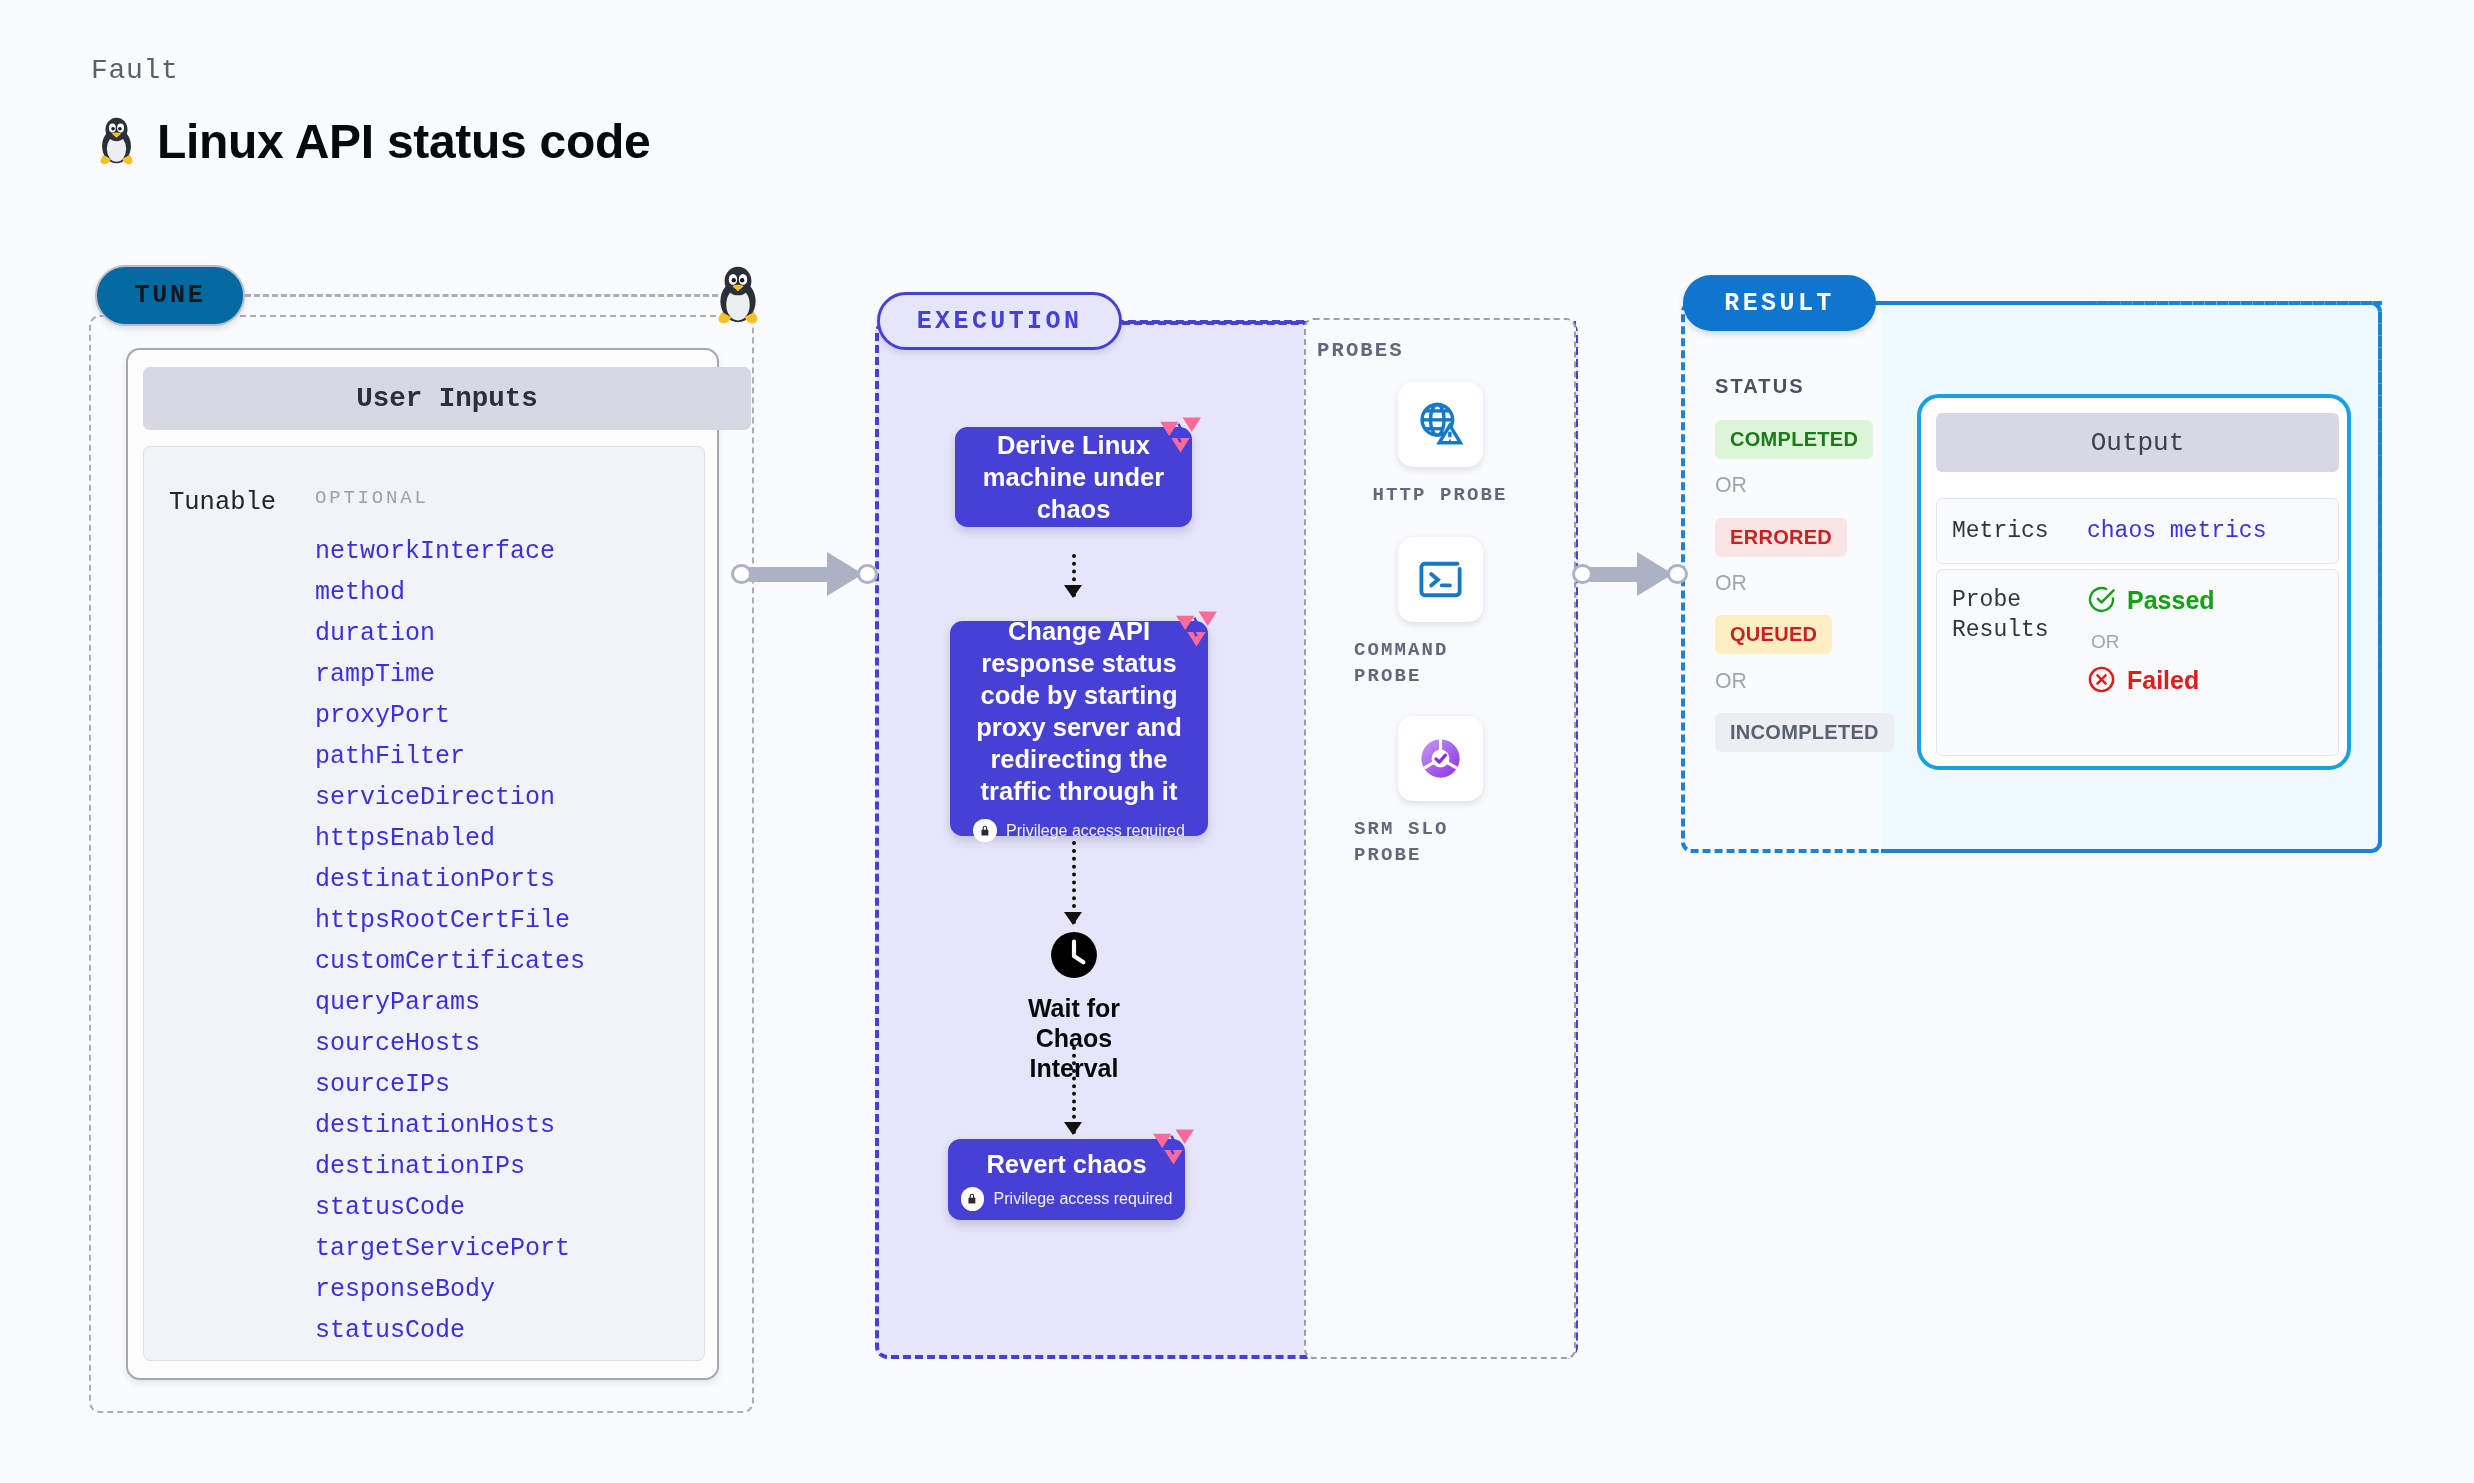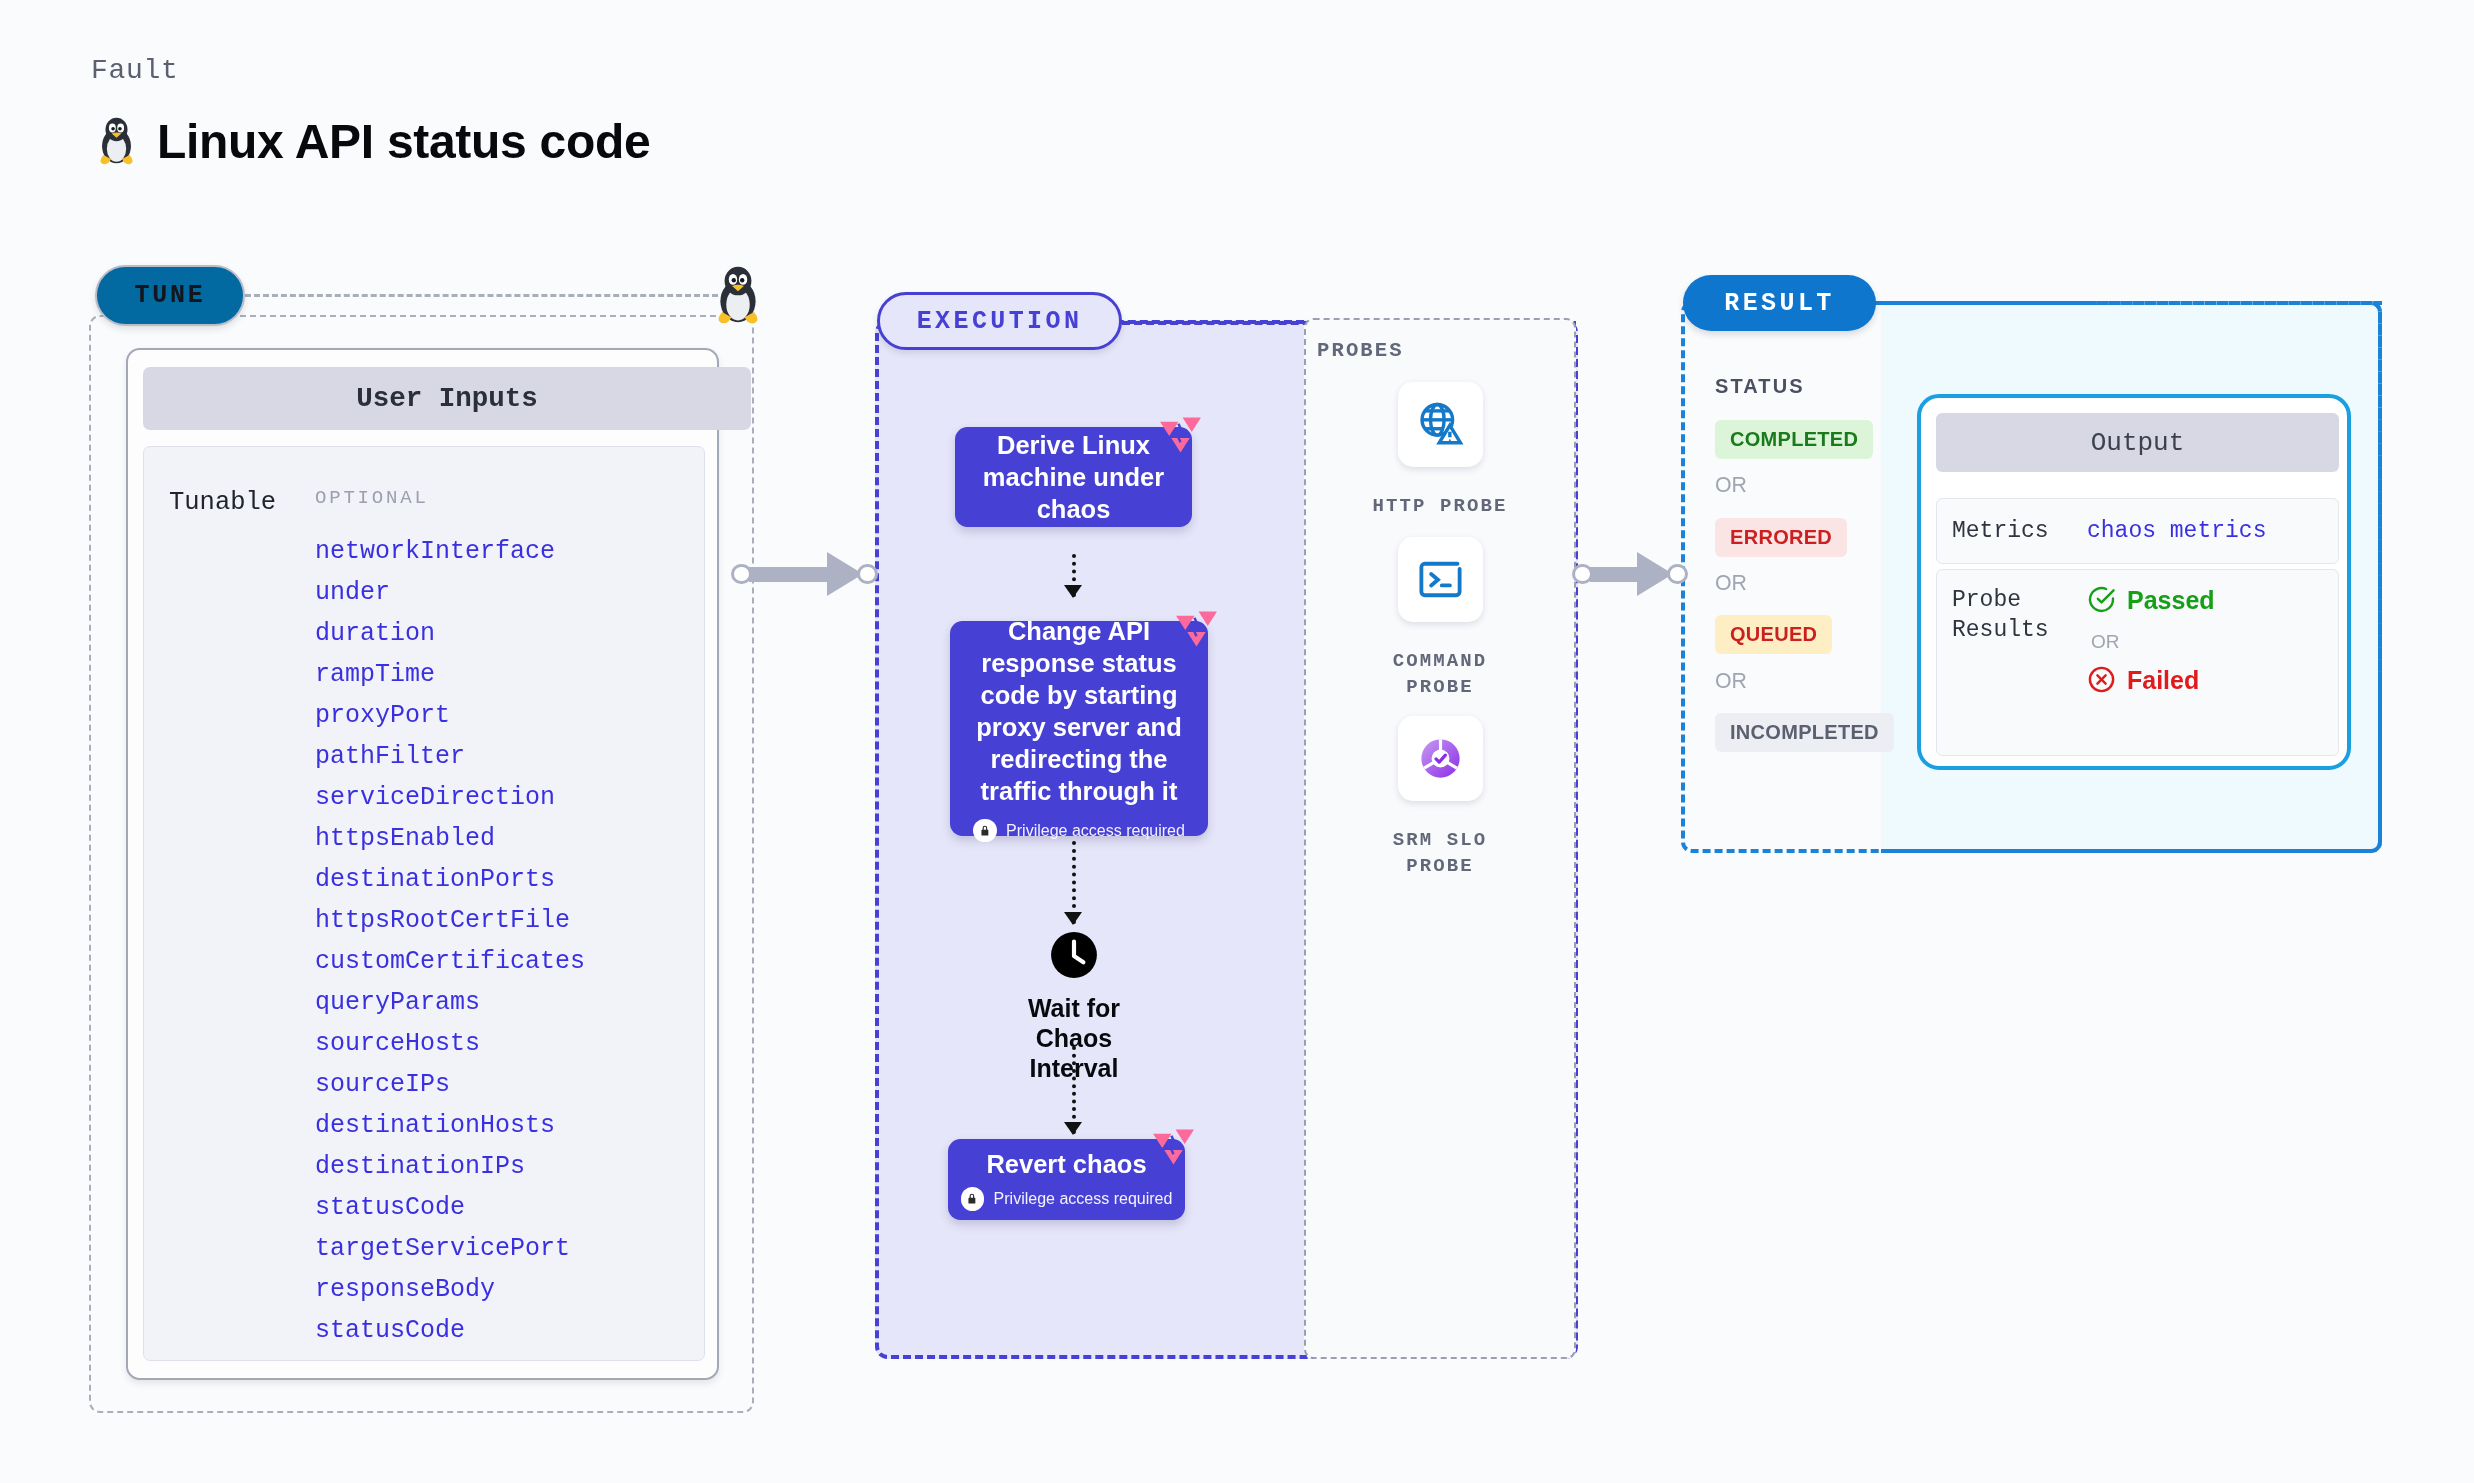"HTTP PROBE" .probe-name { margin-top: 26px -> 15px; text-align: center -> none }
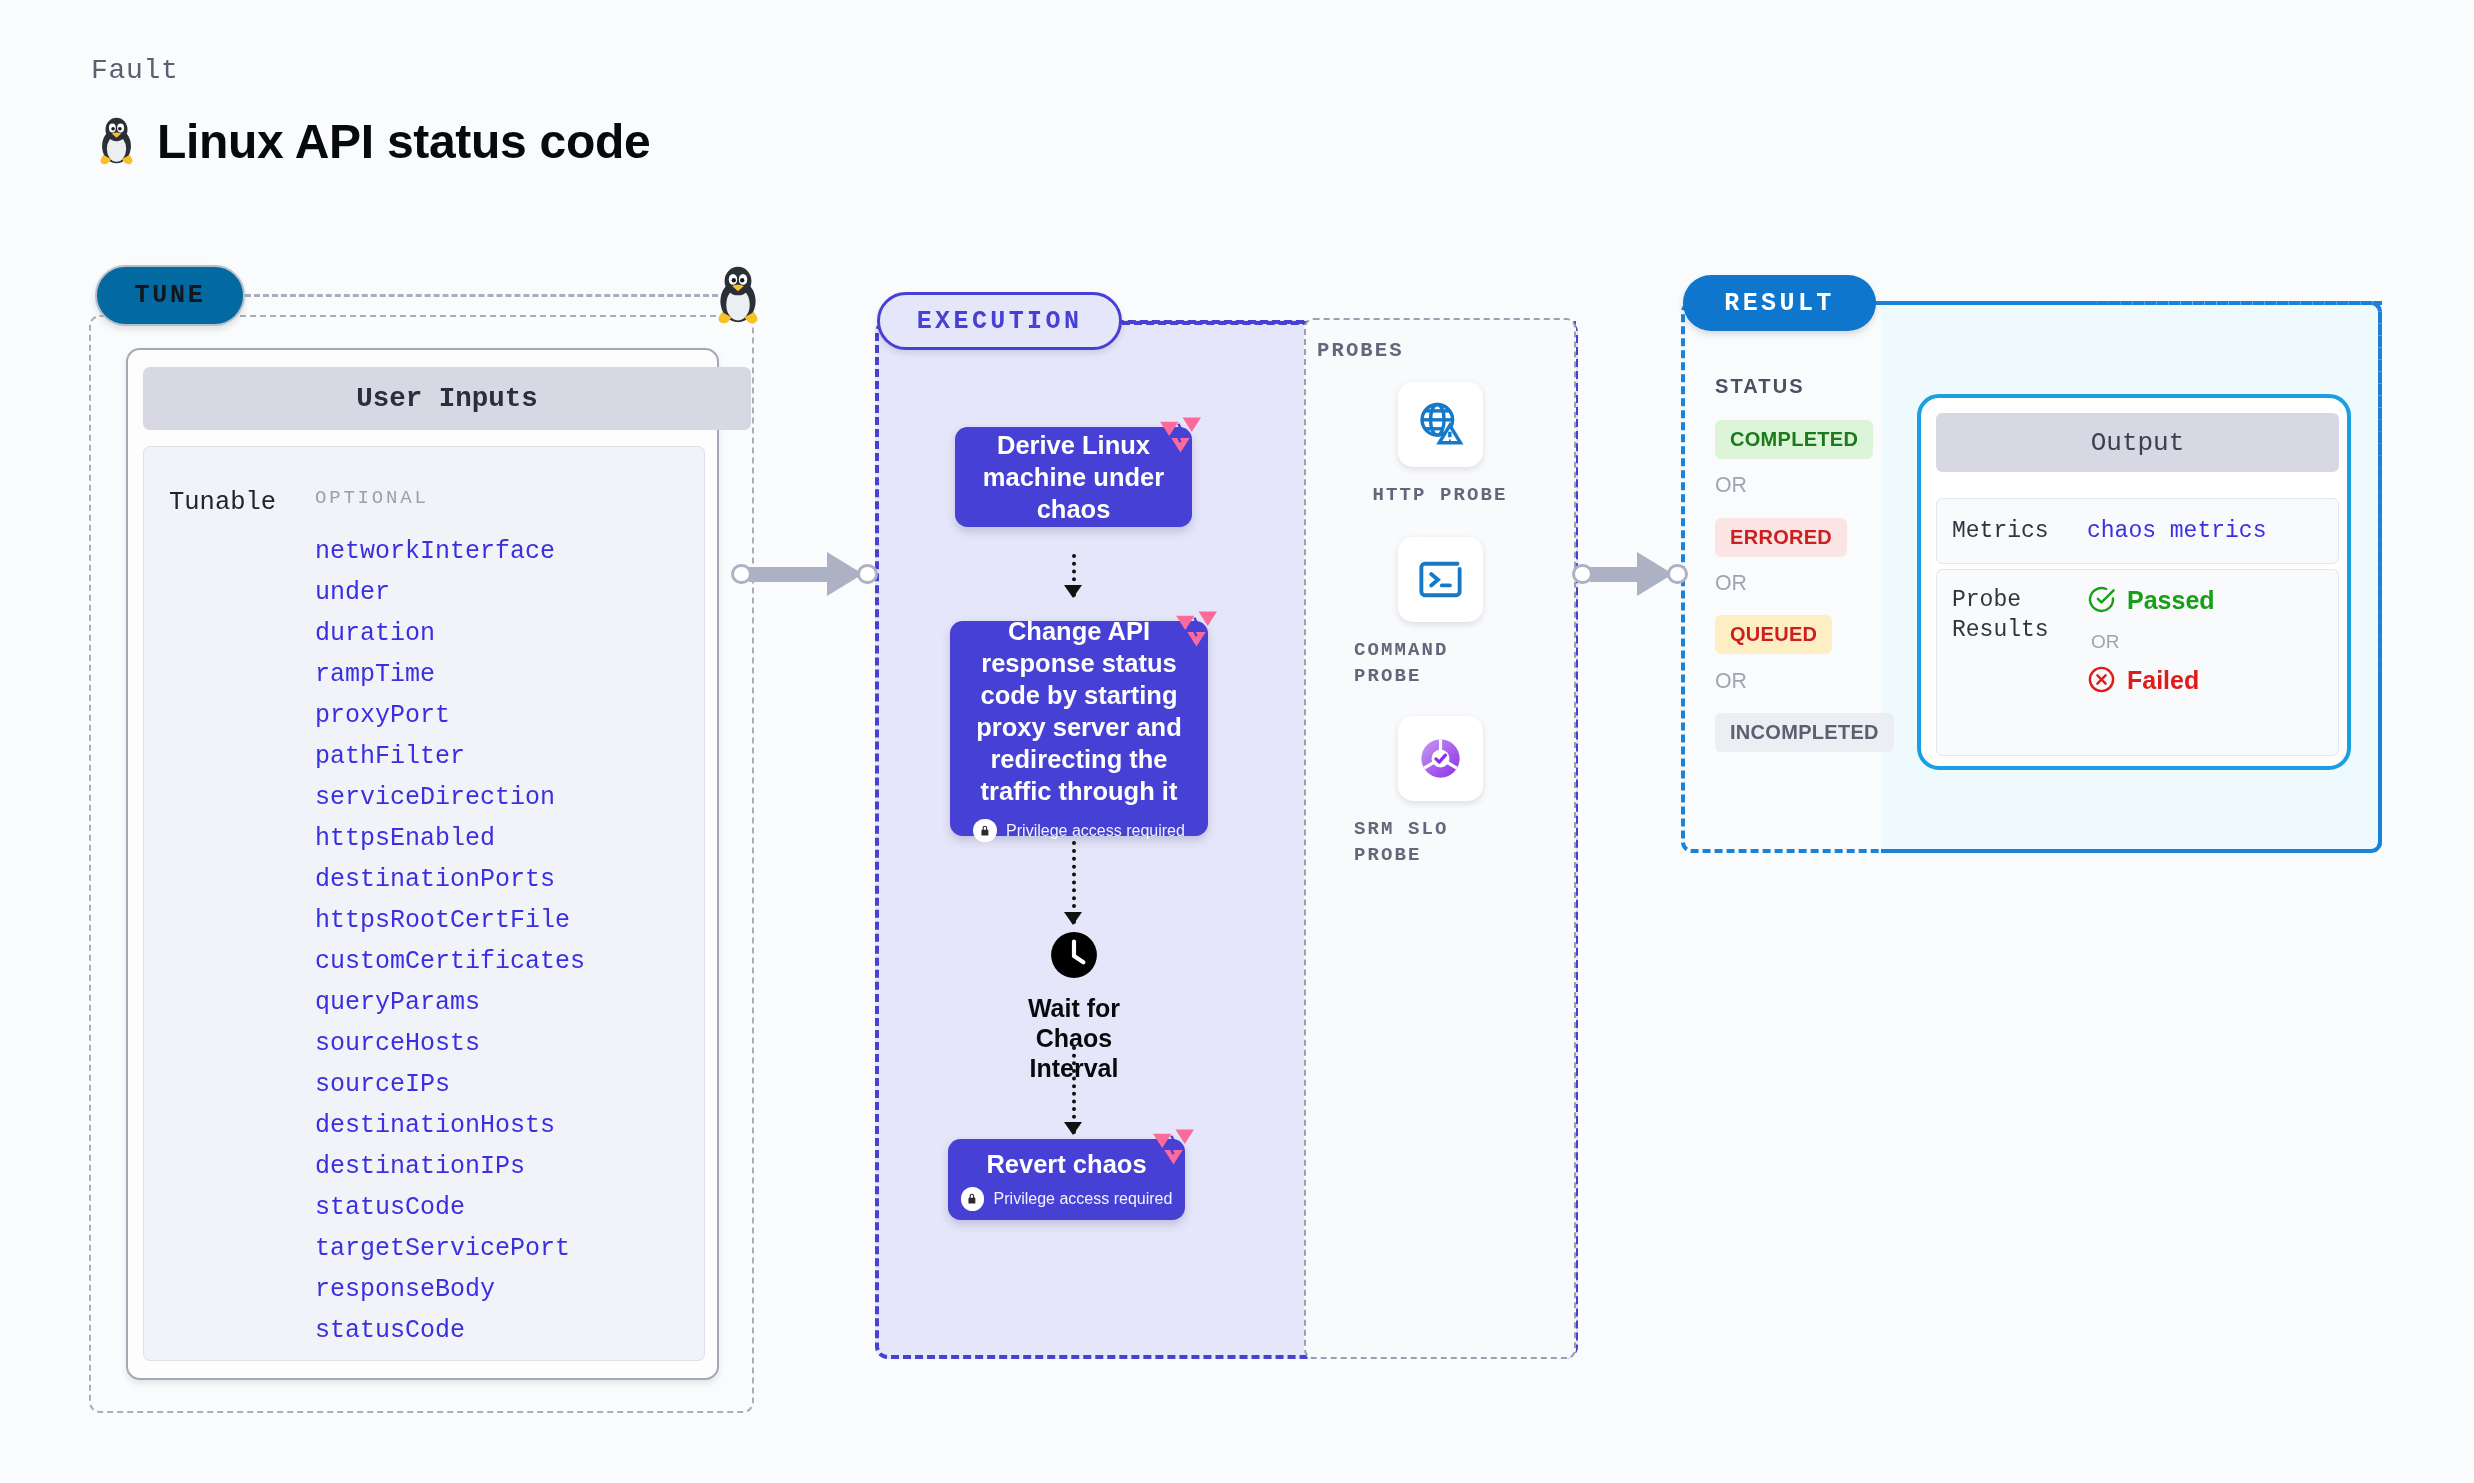"under" div.param { text: under -> method }
